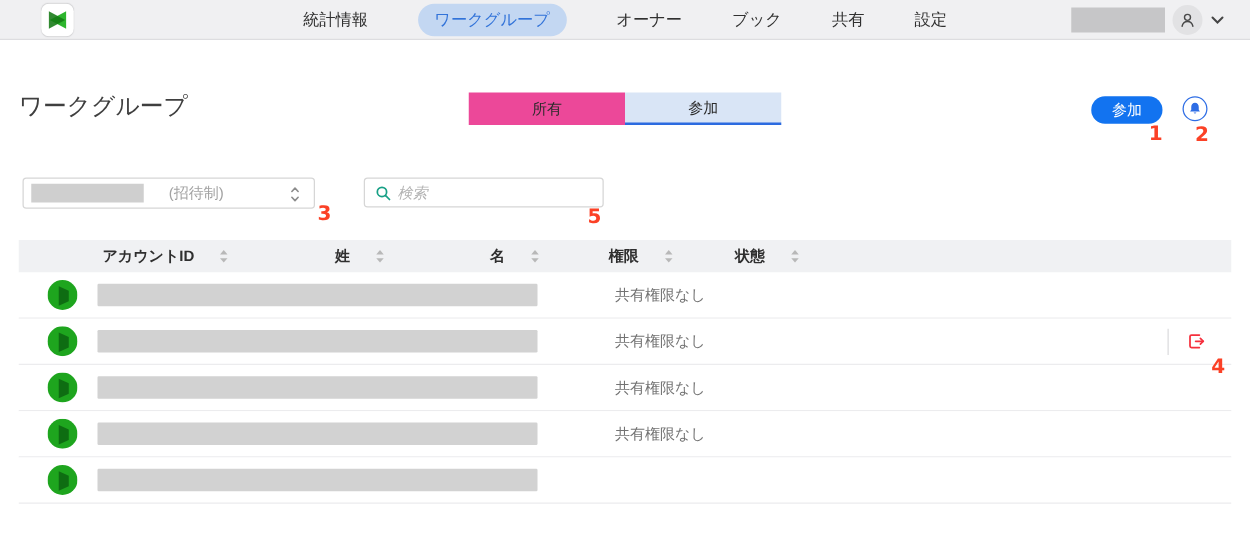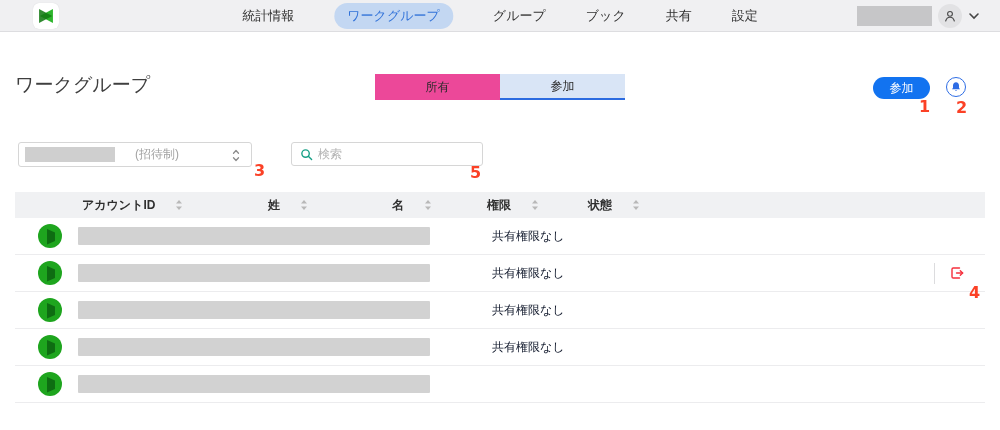"グループ" span.nav-item { text: グループ -> オーナー }
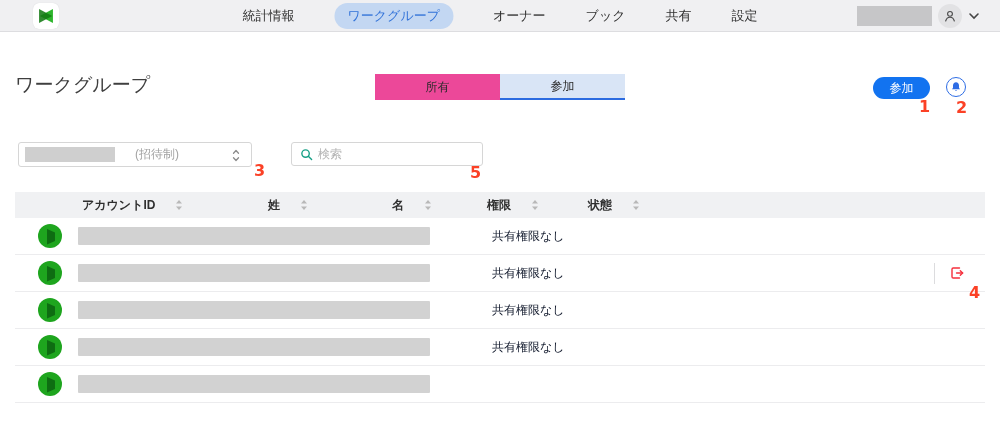"検索" .search-box input { font-style: none -> italic }
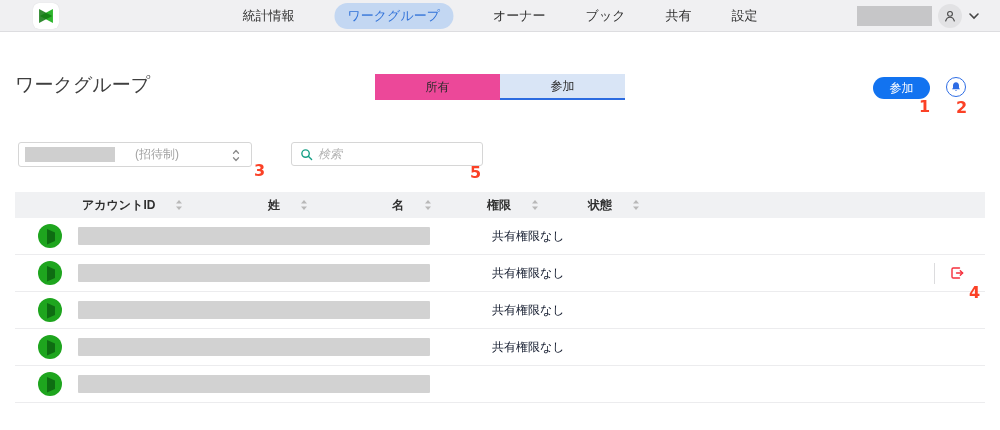"共有権限なし" .perm { color: #0f172a -> #737373 }
